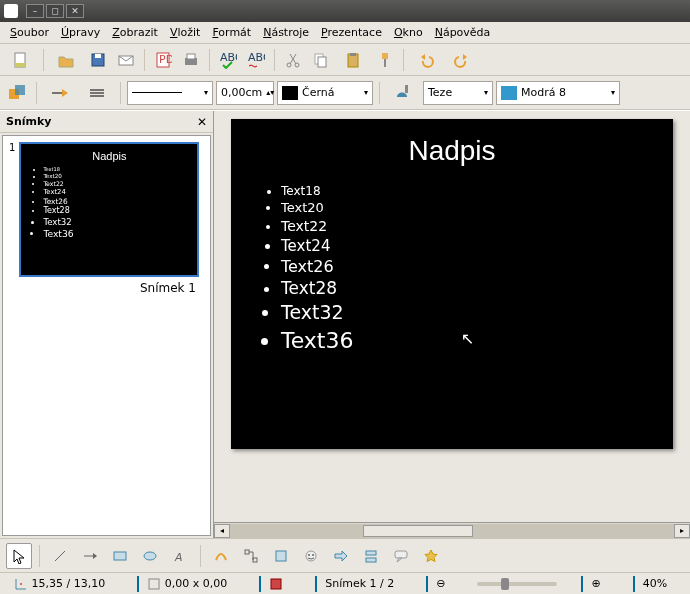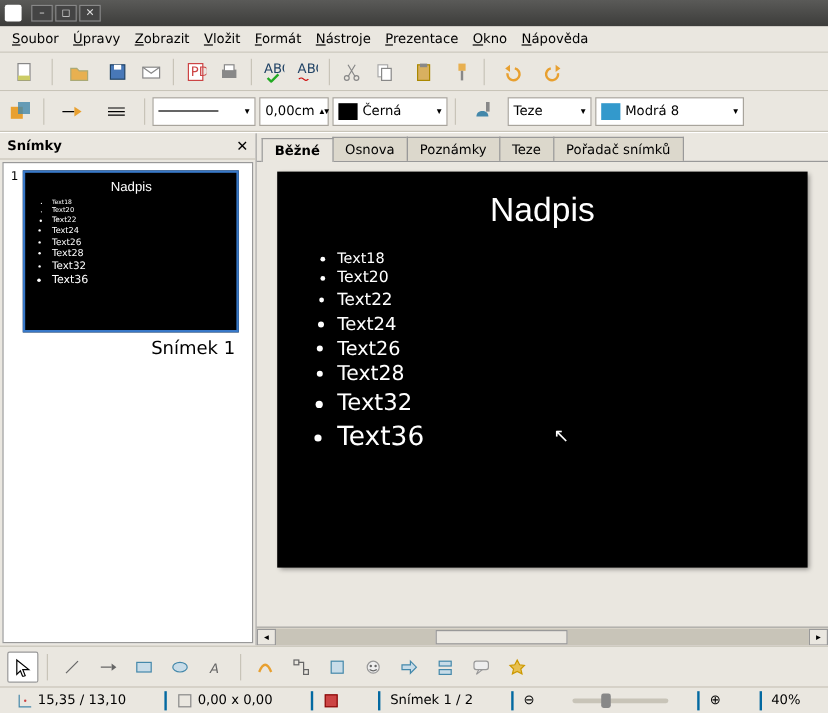"Běžné" div.tabs { html: <div> <div>Běžné</div> <div>Osnova</div> <div>Poznámky</div> <div>Teze</div> <div>Pořadač snímků</div> </div> -> none }
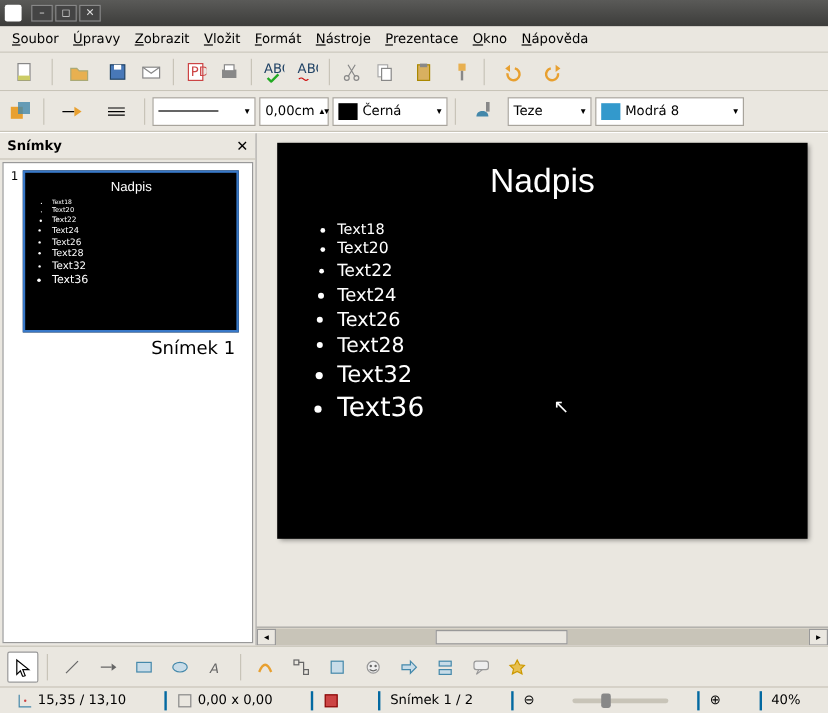"Snímek 1" .slide-label { font-size: 15px -> 12px }
